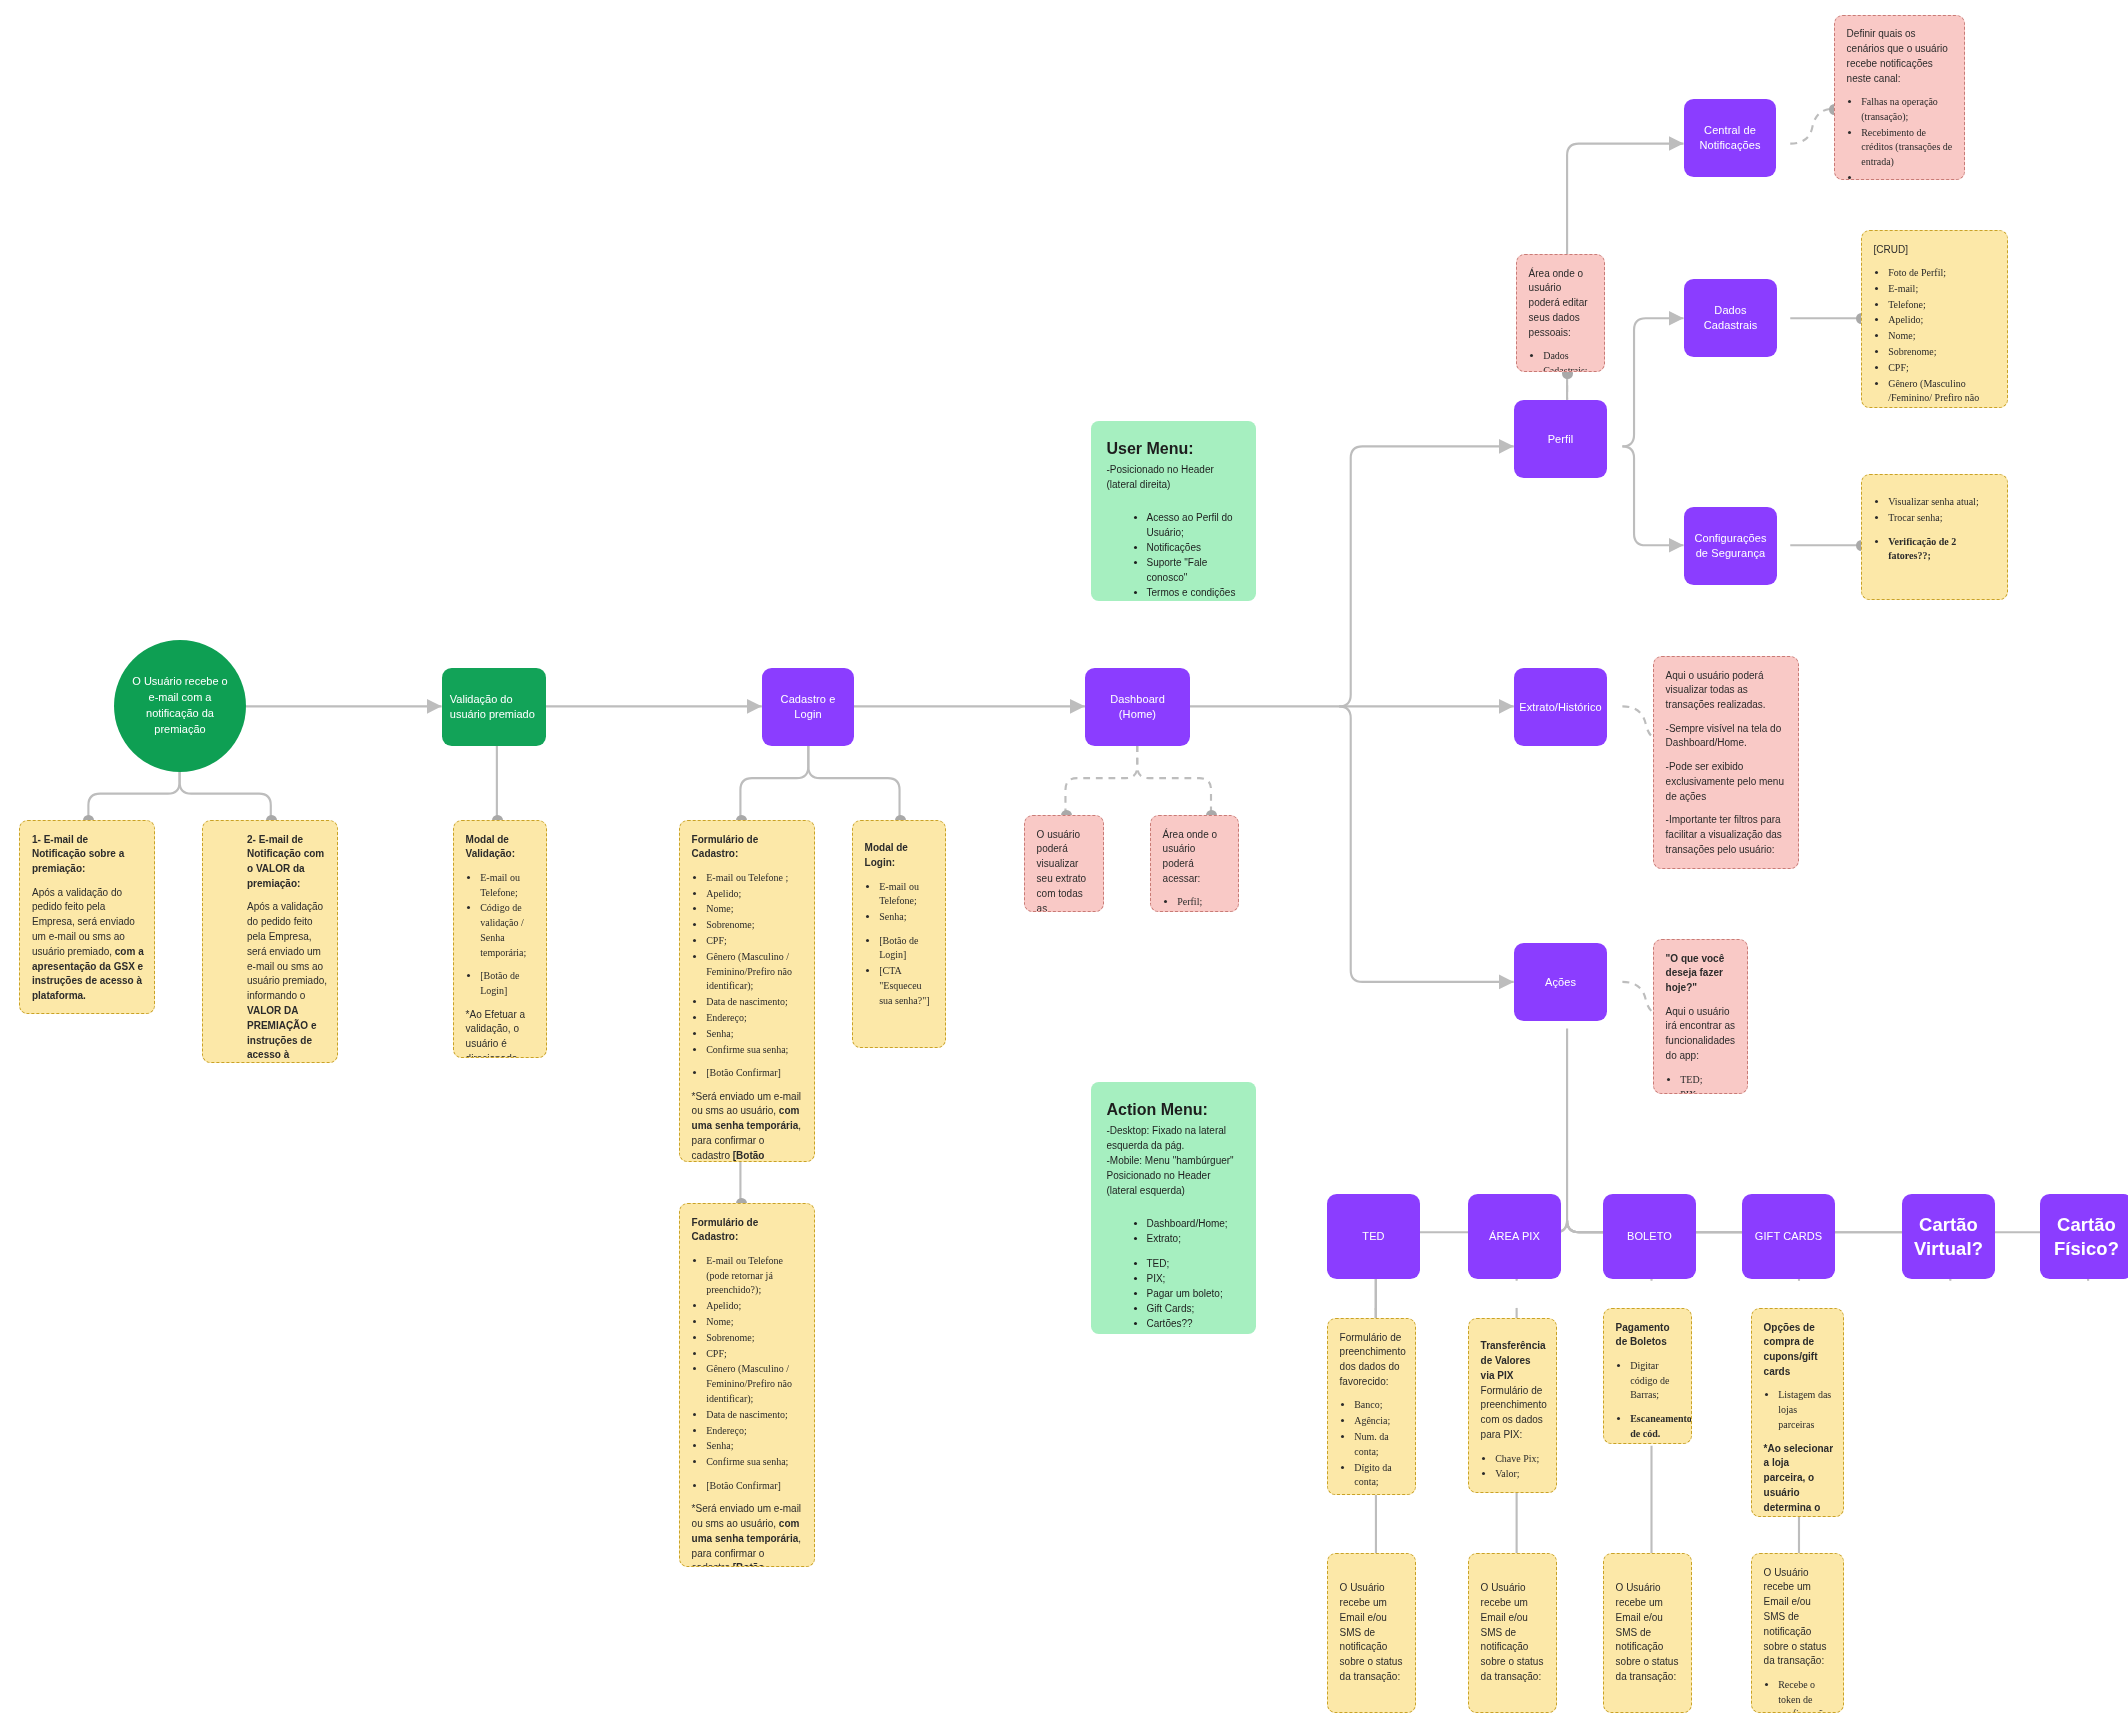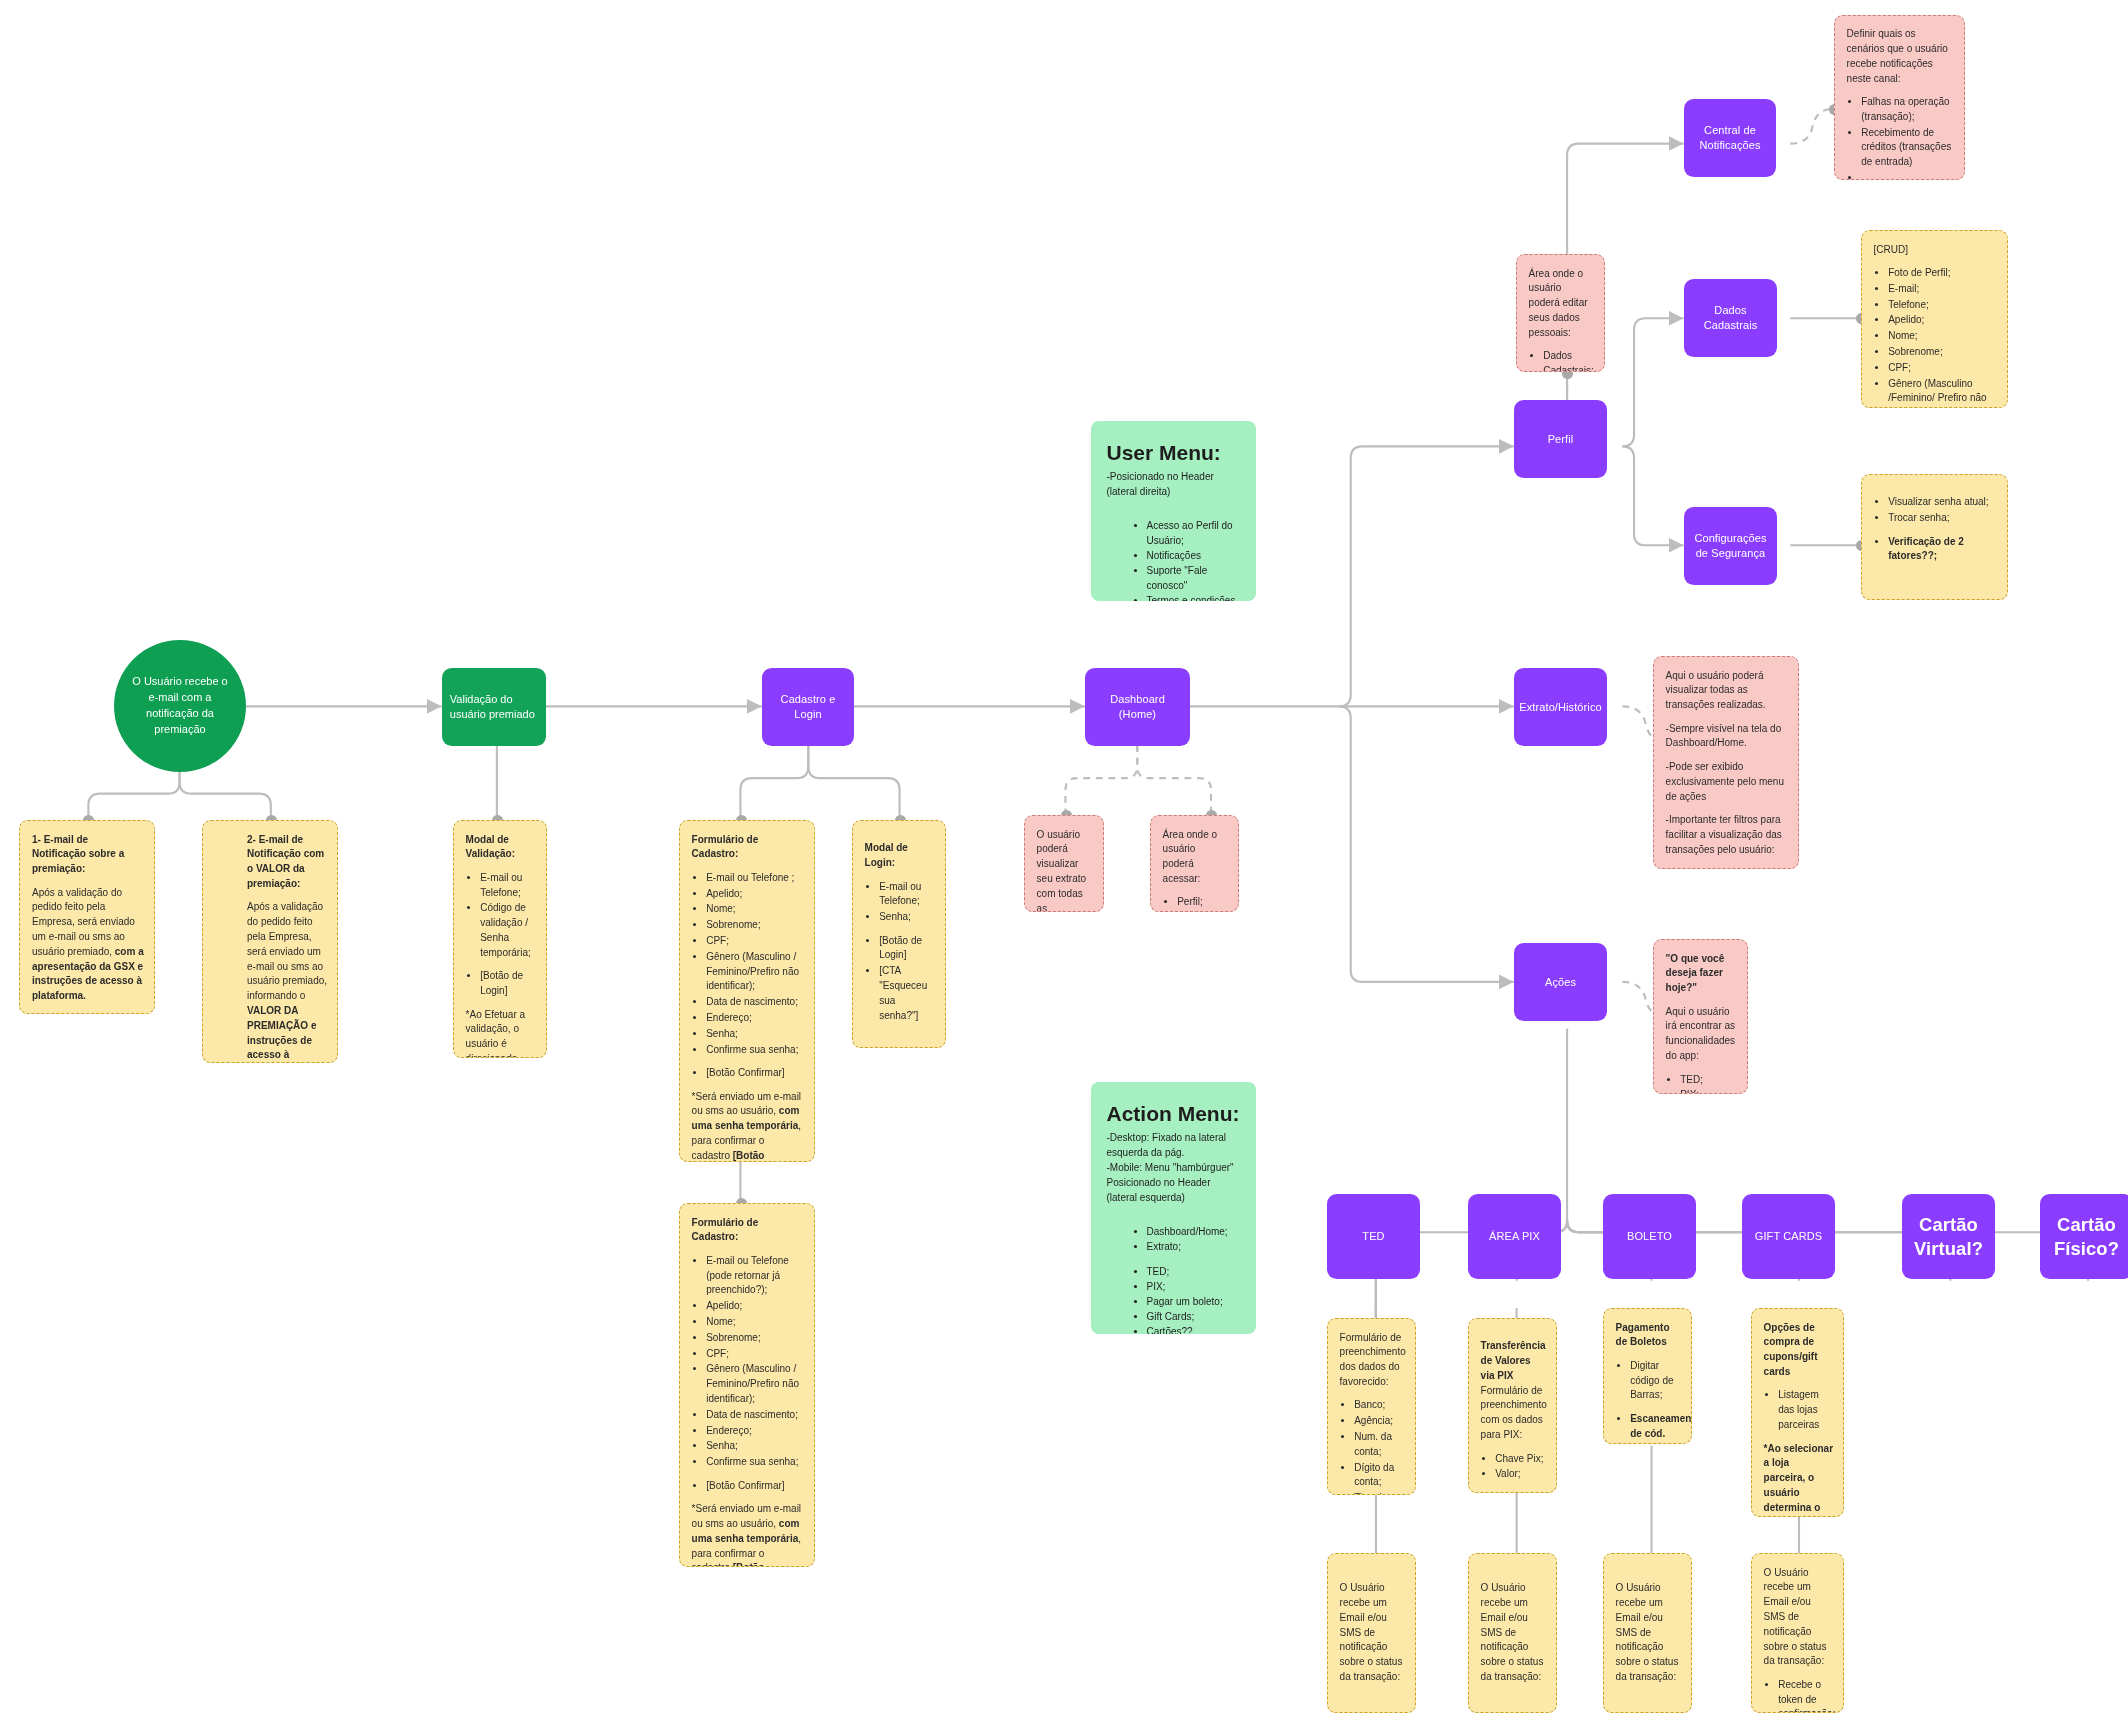"Falhas na operação (transação);" .note ul { font-family: none -> Liberation Serif, serif }
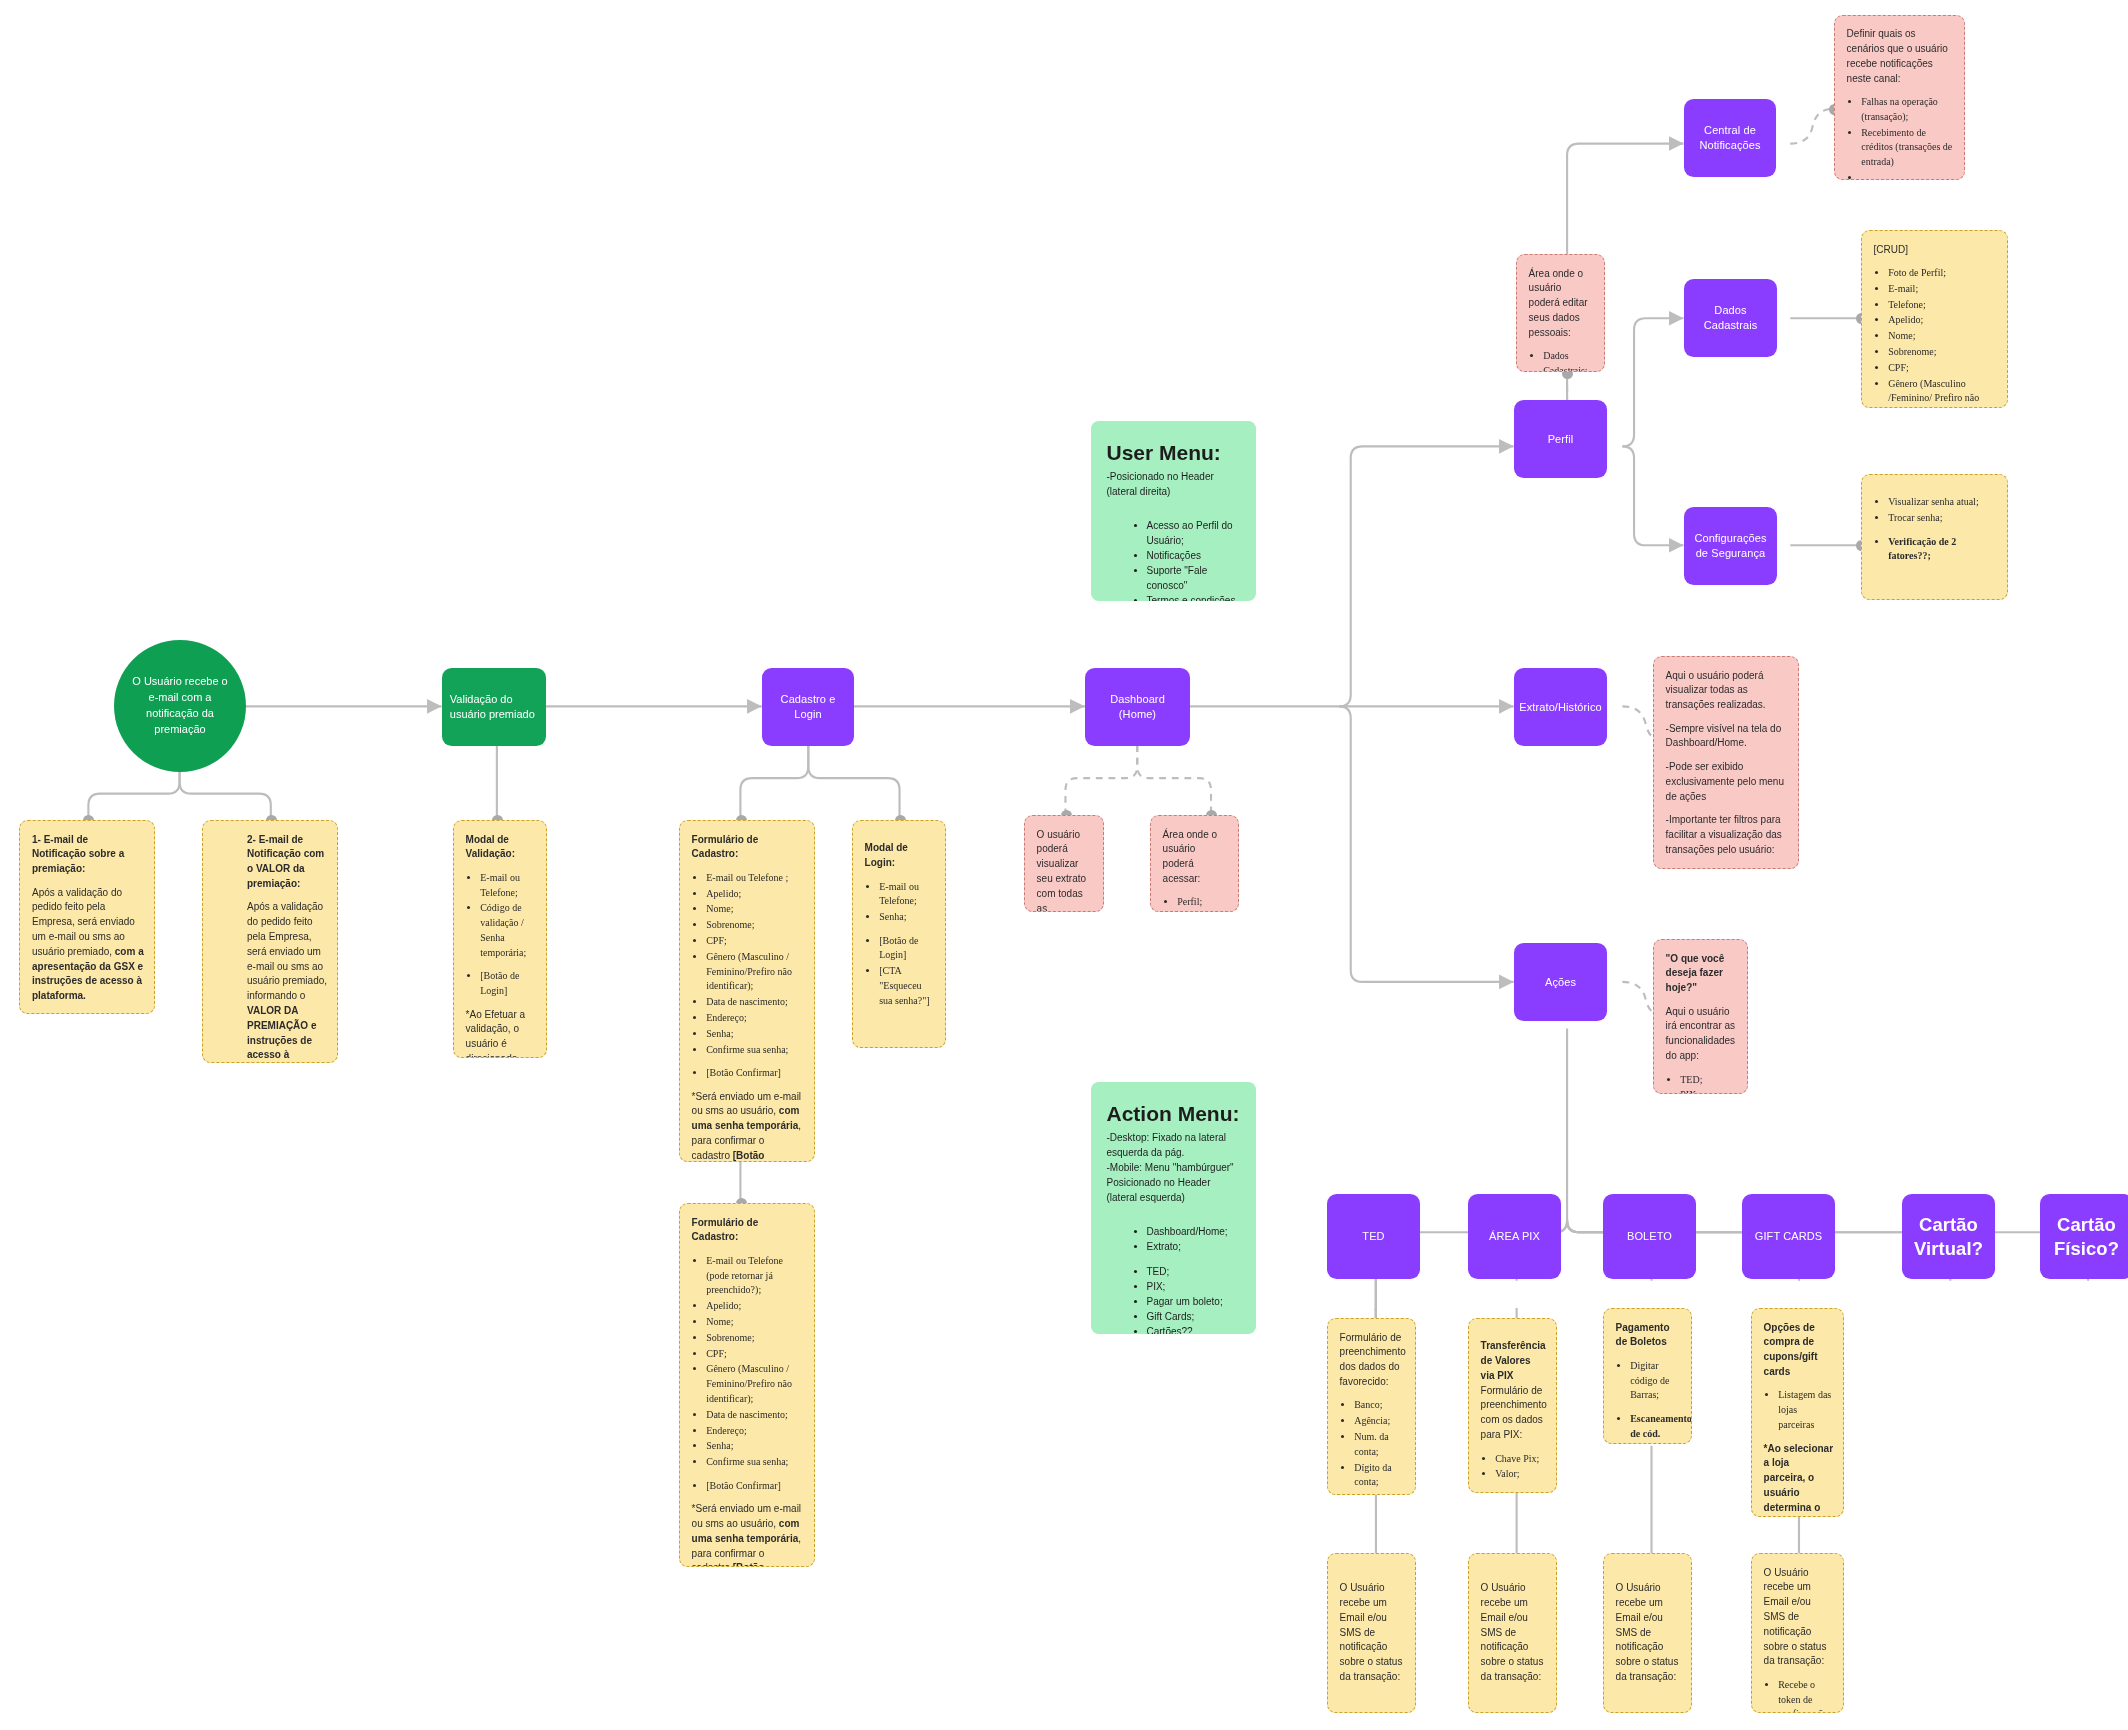"User Menu:" .n-mint .title { font-size: 21px -> 16px }
